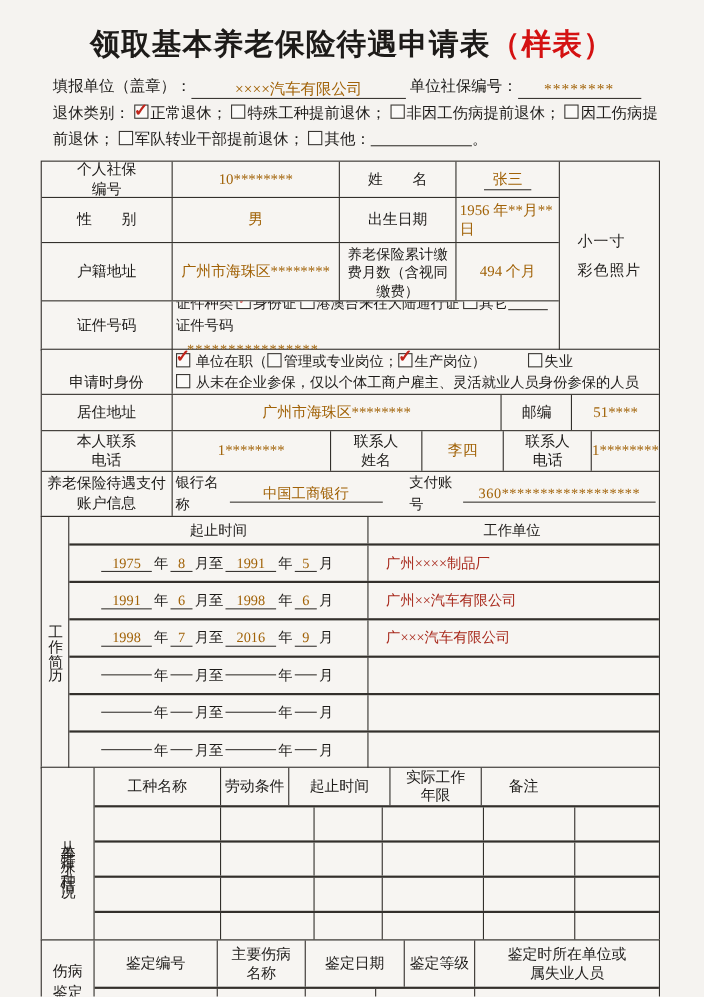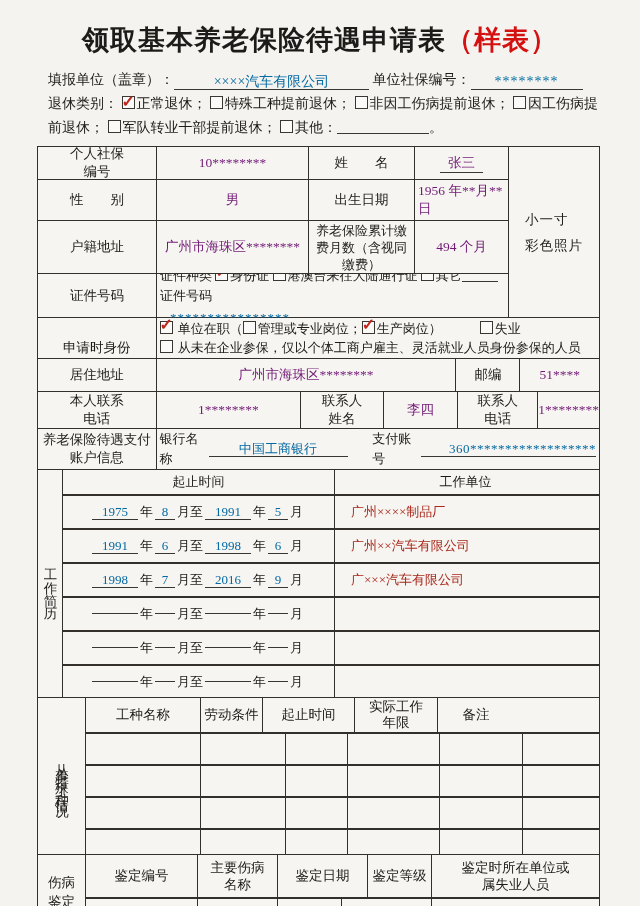"××××汽车有限公司" .uv { color: #0369a1 -> #a16207 }
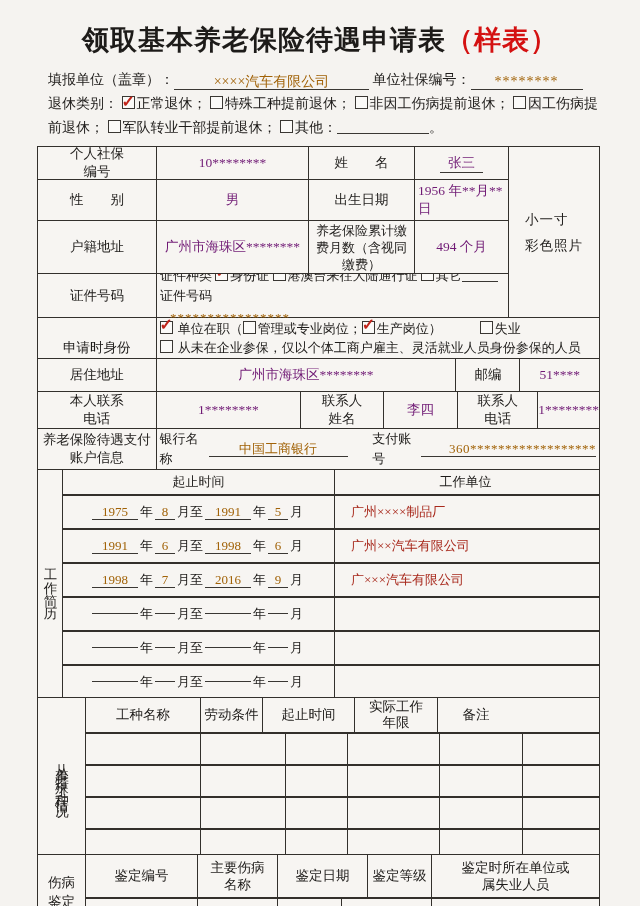"10********" .rv { color: #701a75 -> #a16207 }
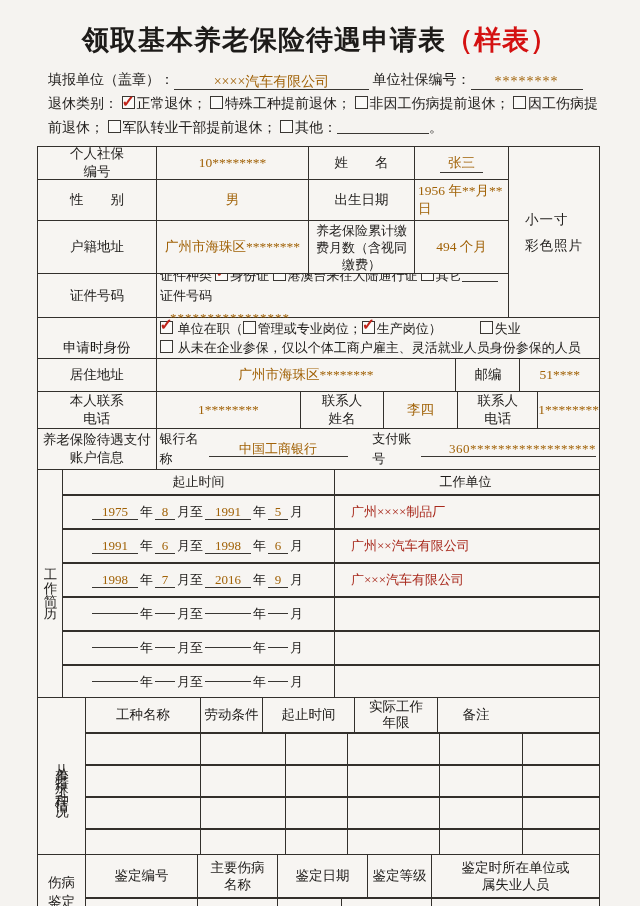"360******************" .uv.payno { text-align: right -> none }
